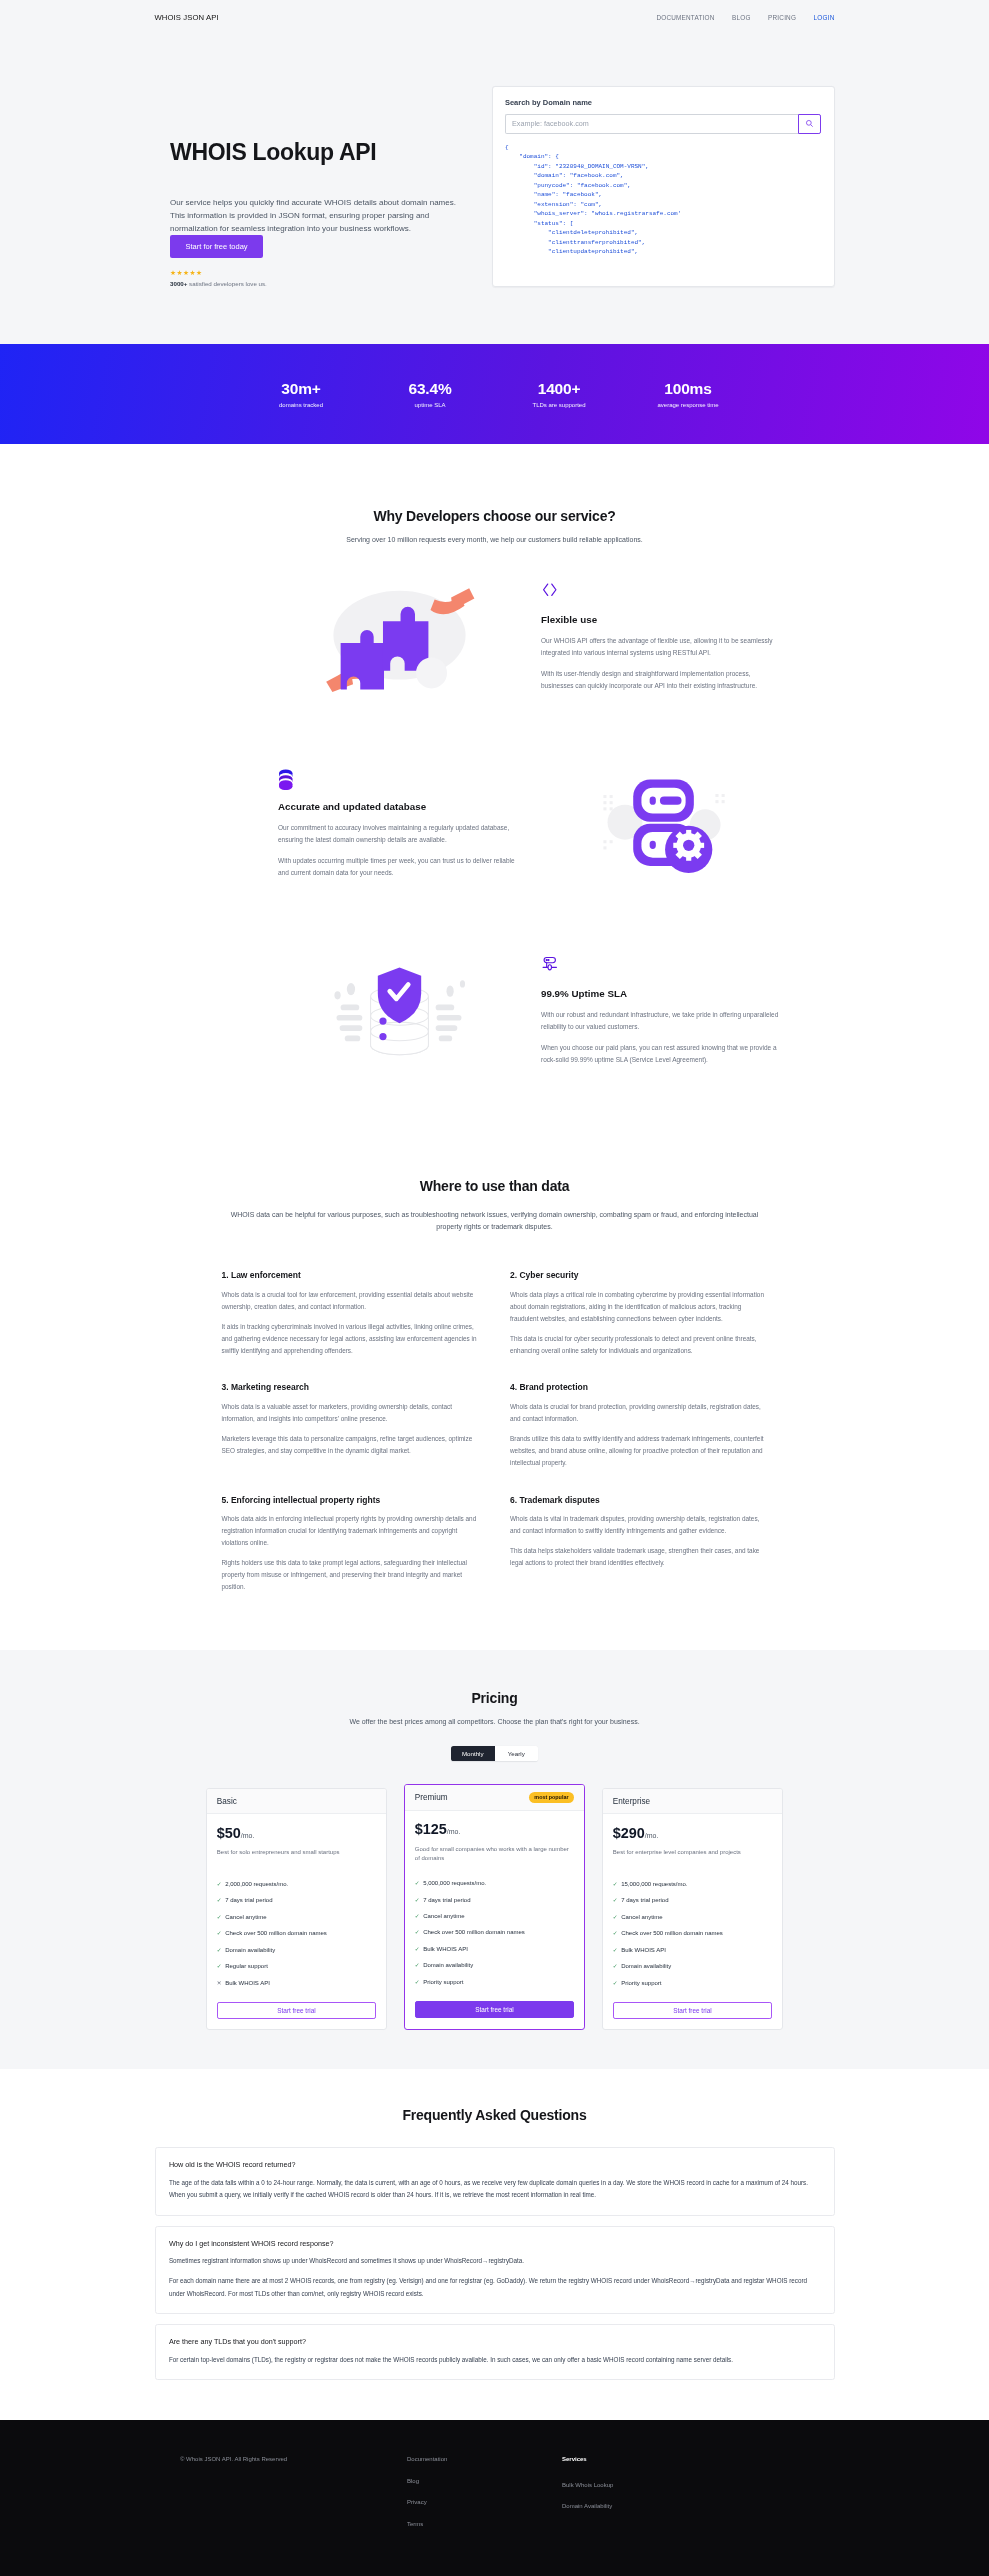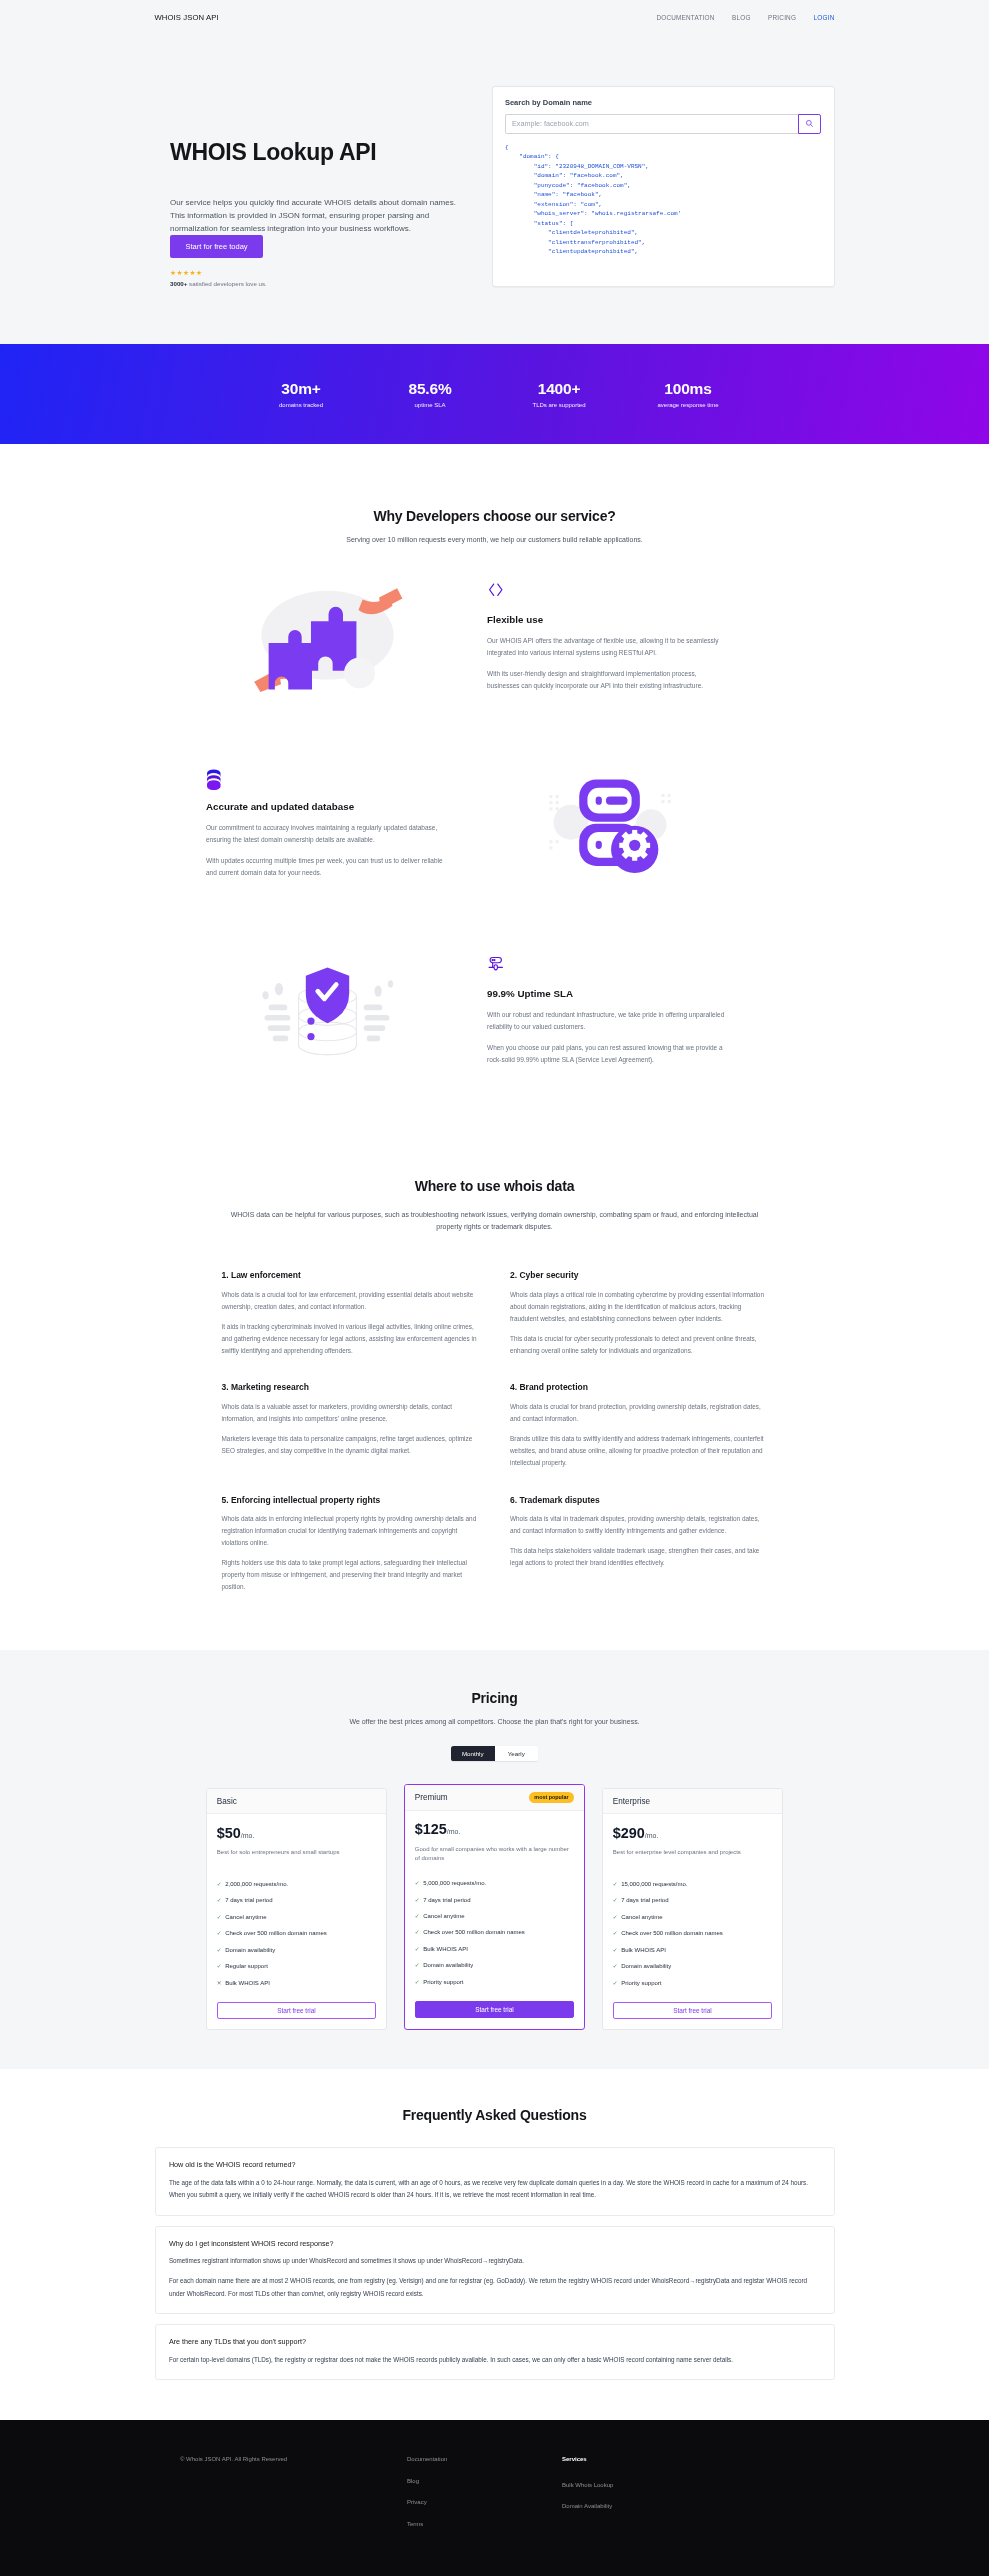"85.6%" div.stat-num { text: 85.6% -> 63.4% }
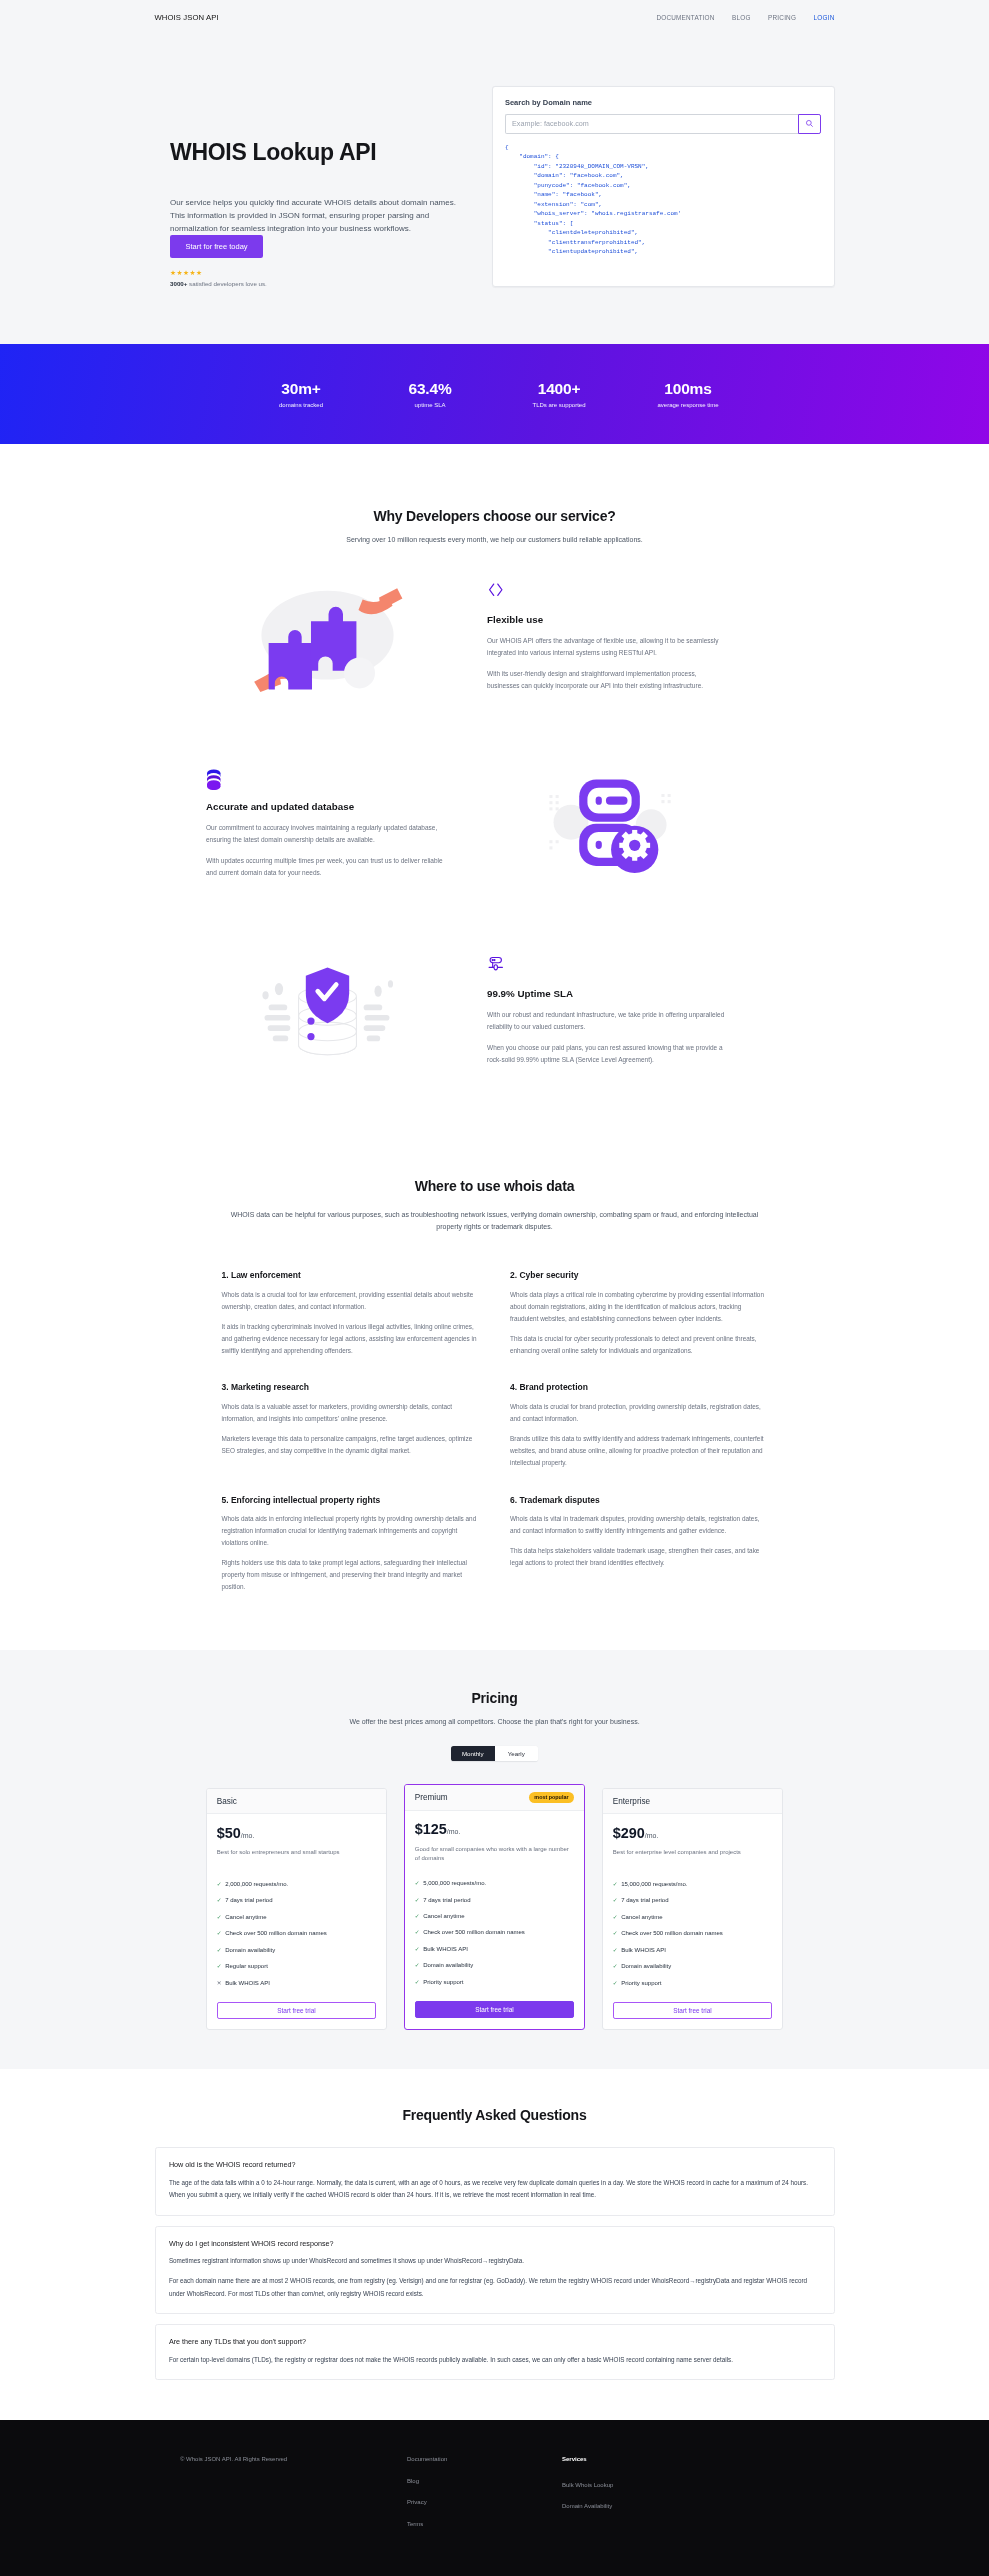"Flexible use" .feat { gap: 39px -> 21px; justify-content: none -> flex-end }
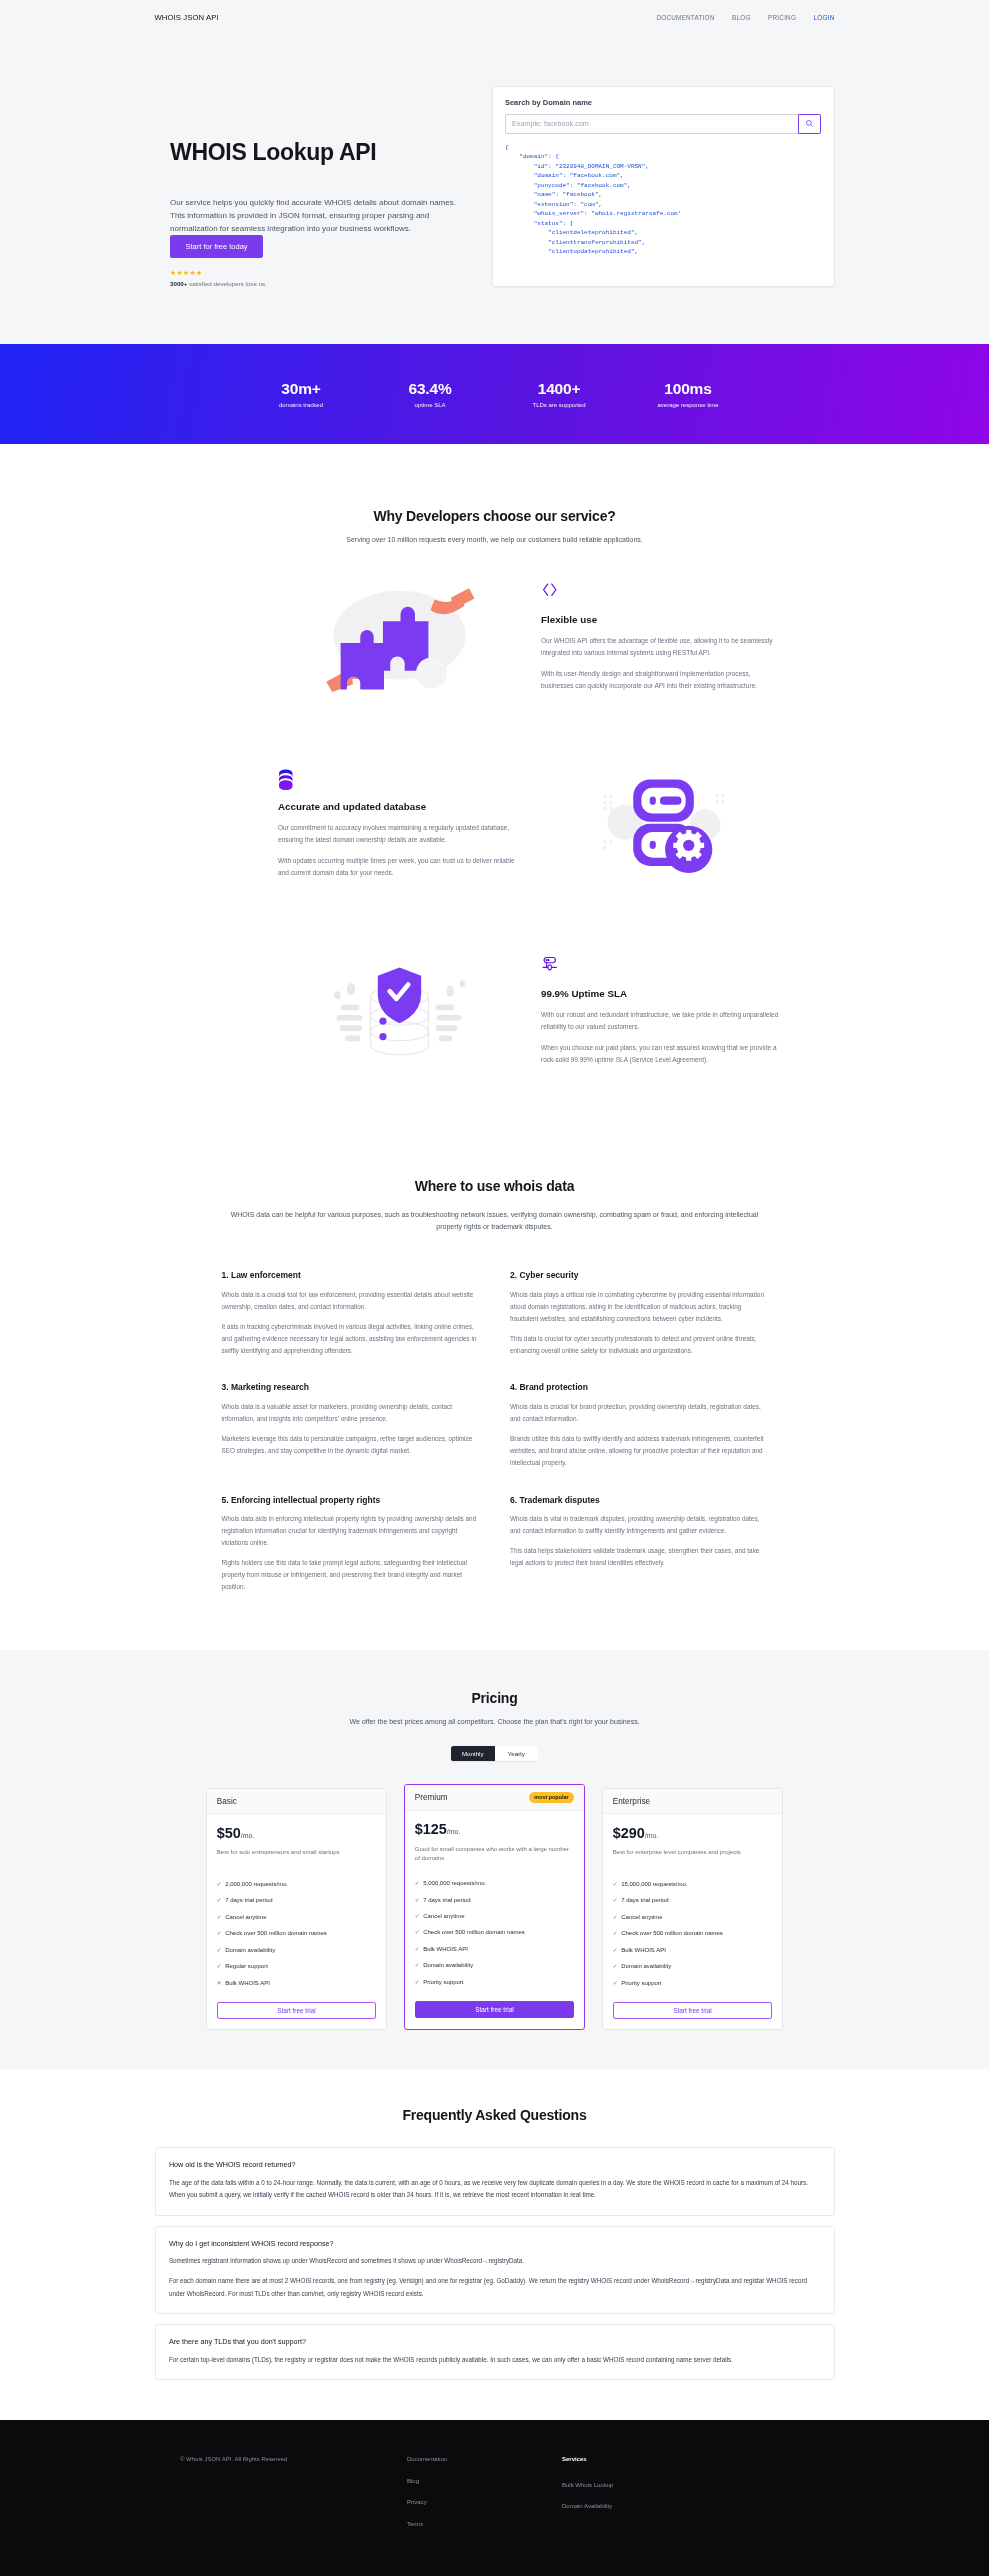"Where to use whois data" h2.sec-title { text: whois -> than }
